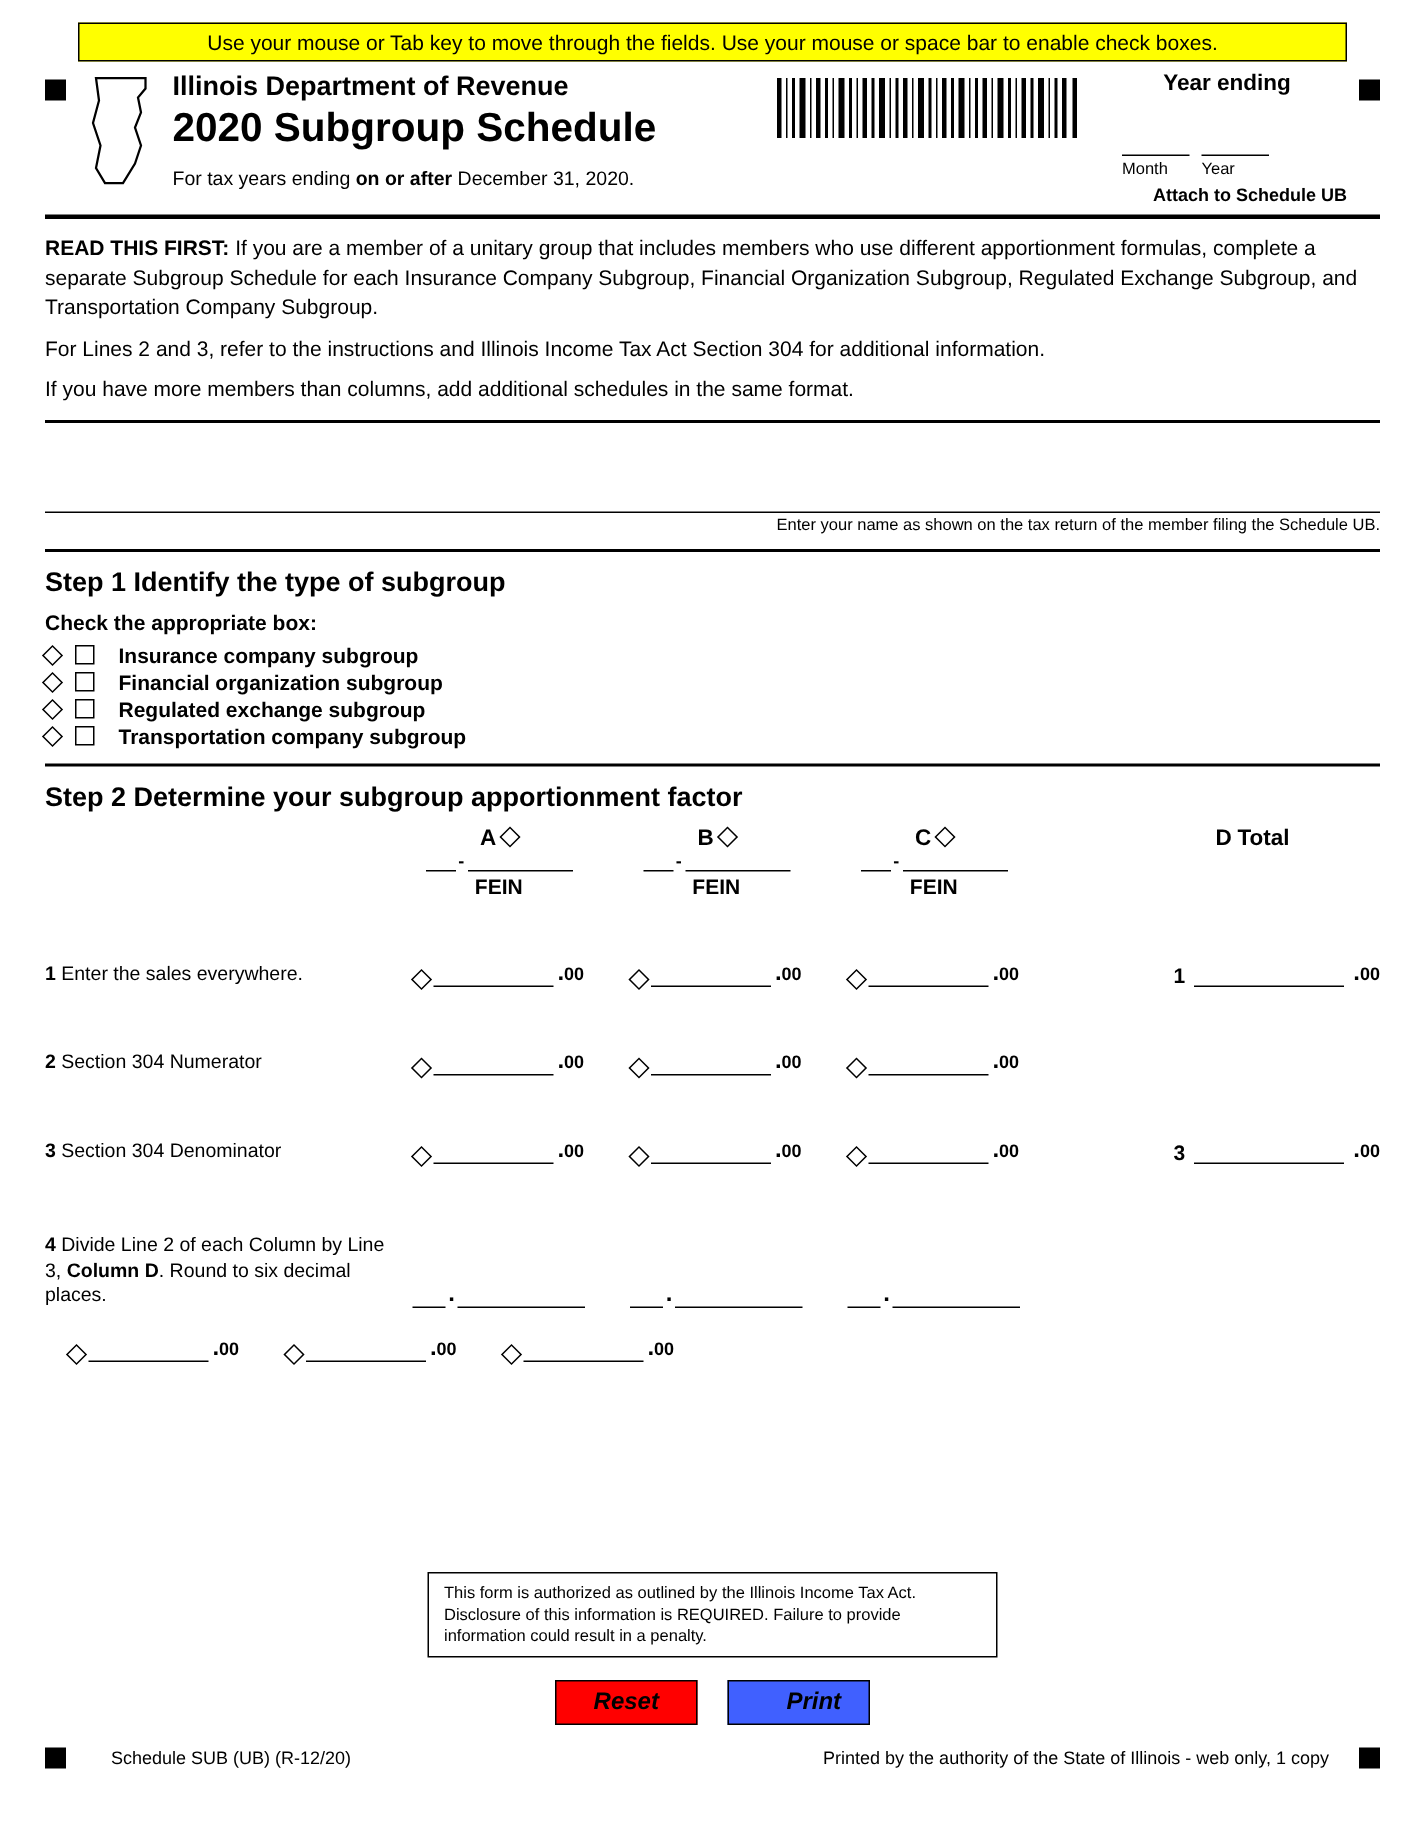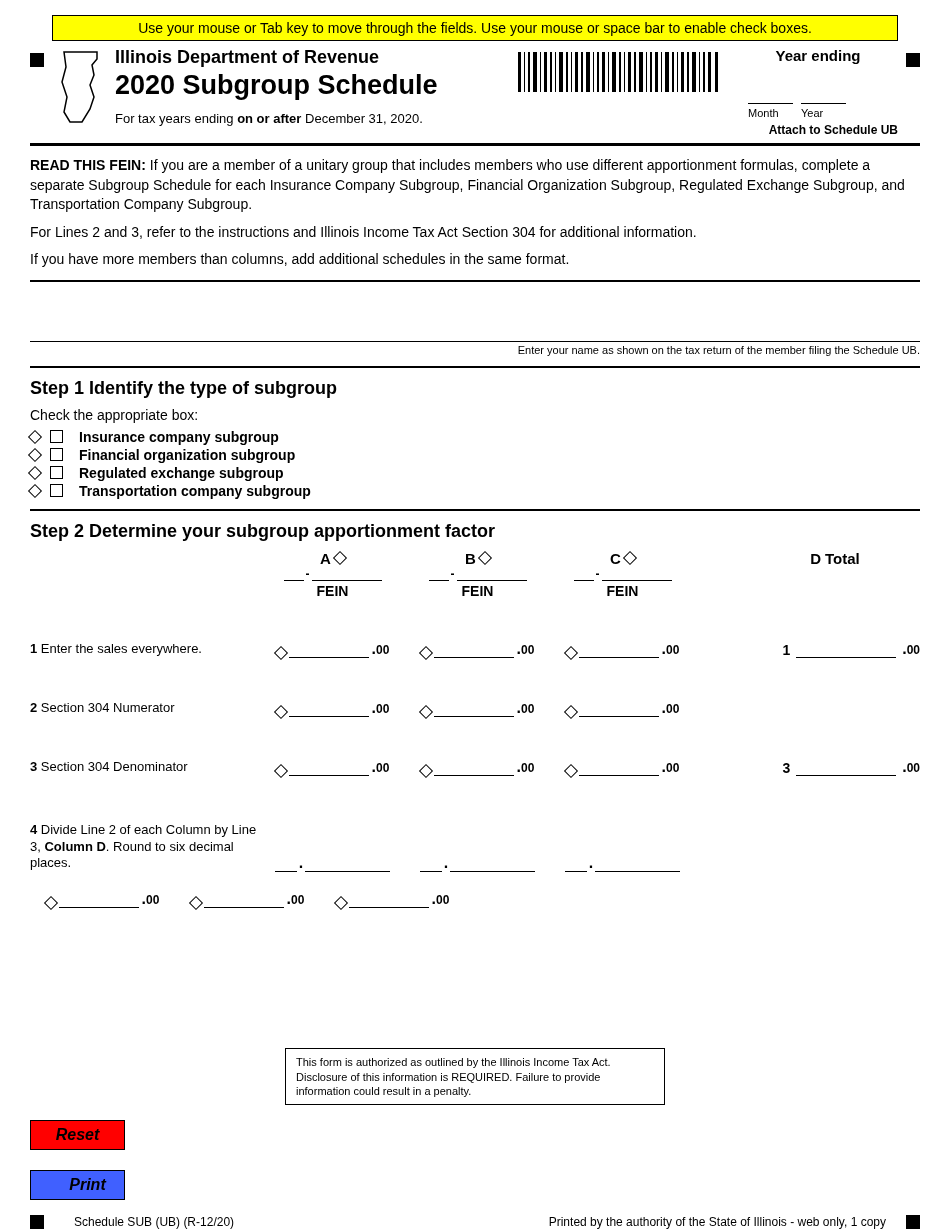"READ THIS FEIN:" b { text: FEIN -> FIRST }
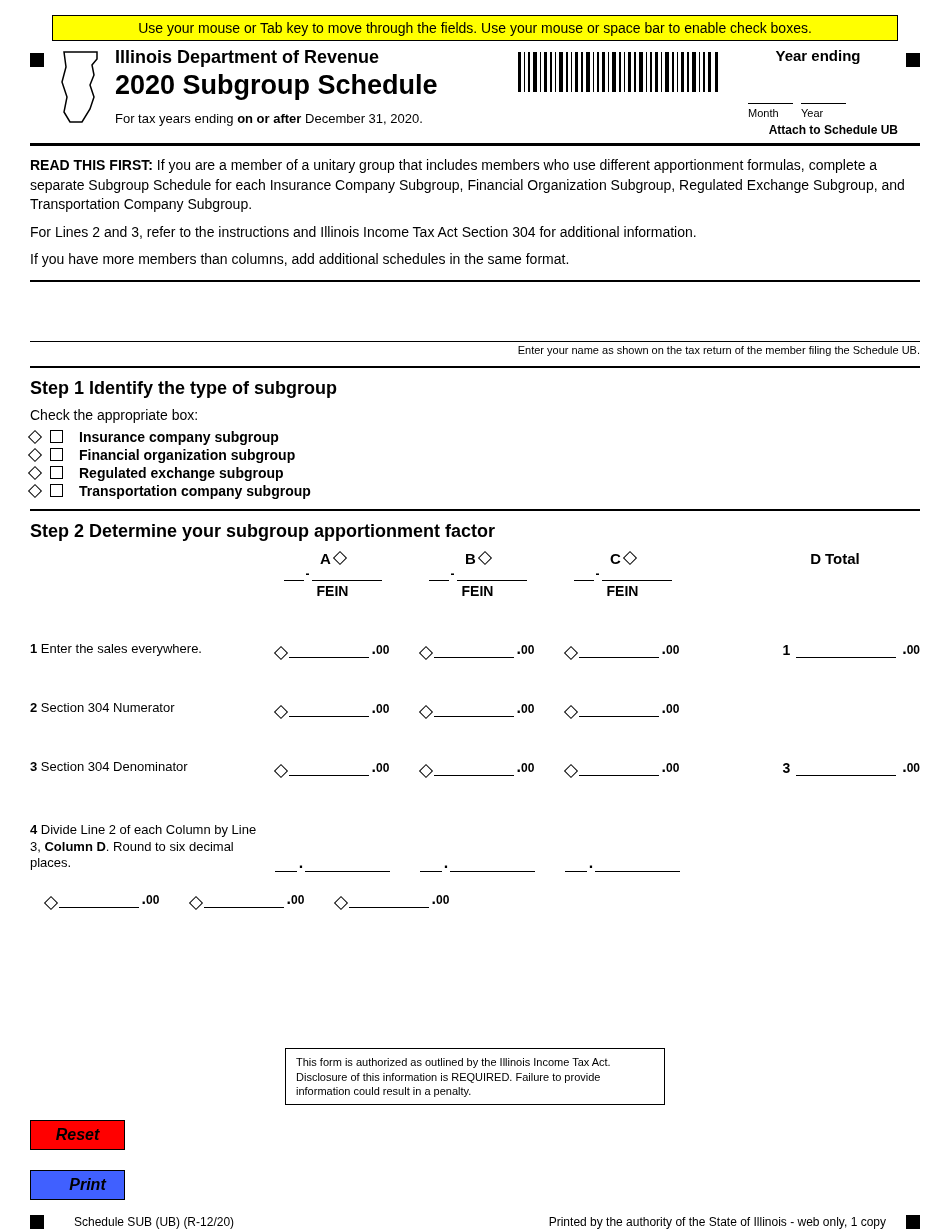"Check the appropriate box:" .check-label { font-weight: normal -> bold }
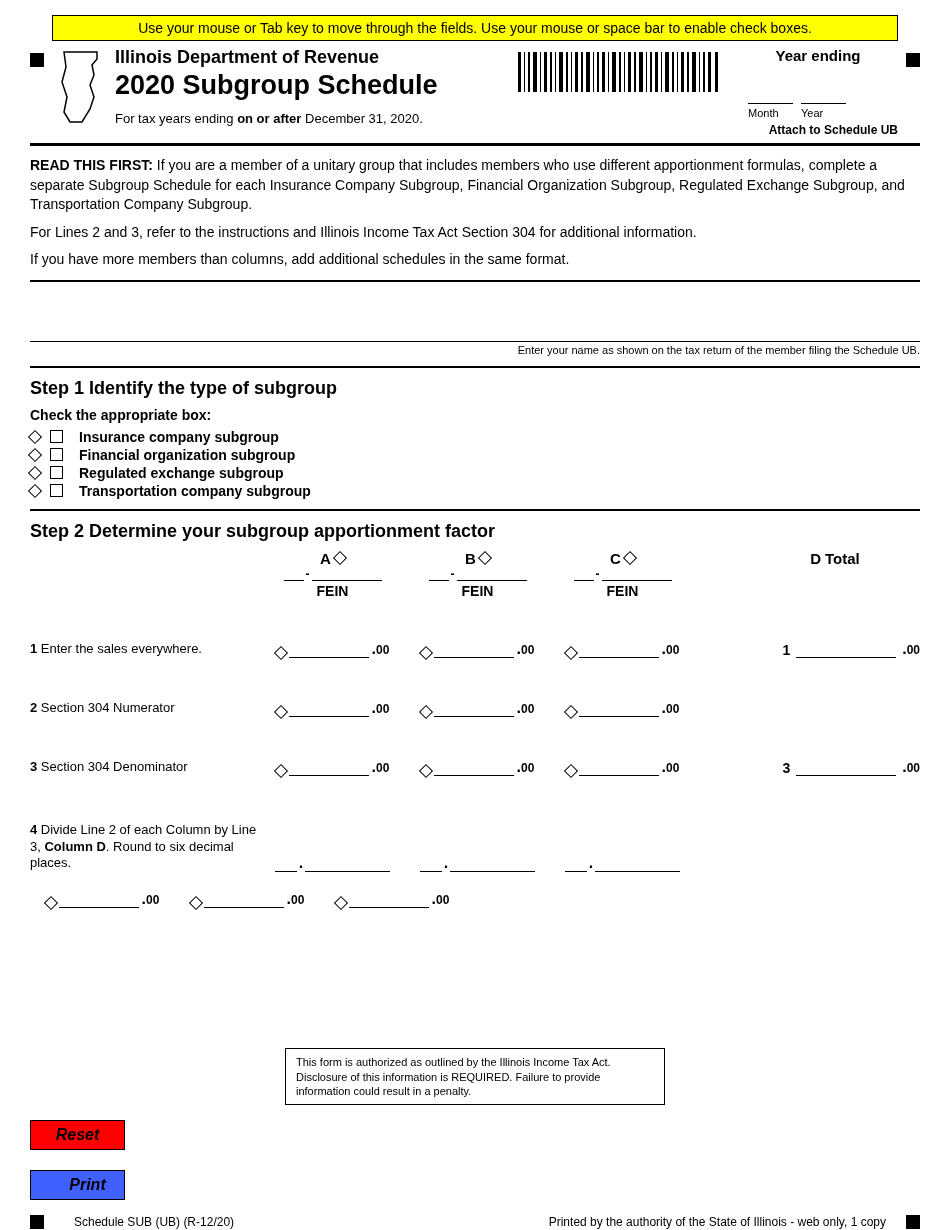"Reset" .button-row { flex-direction: column -> none }
